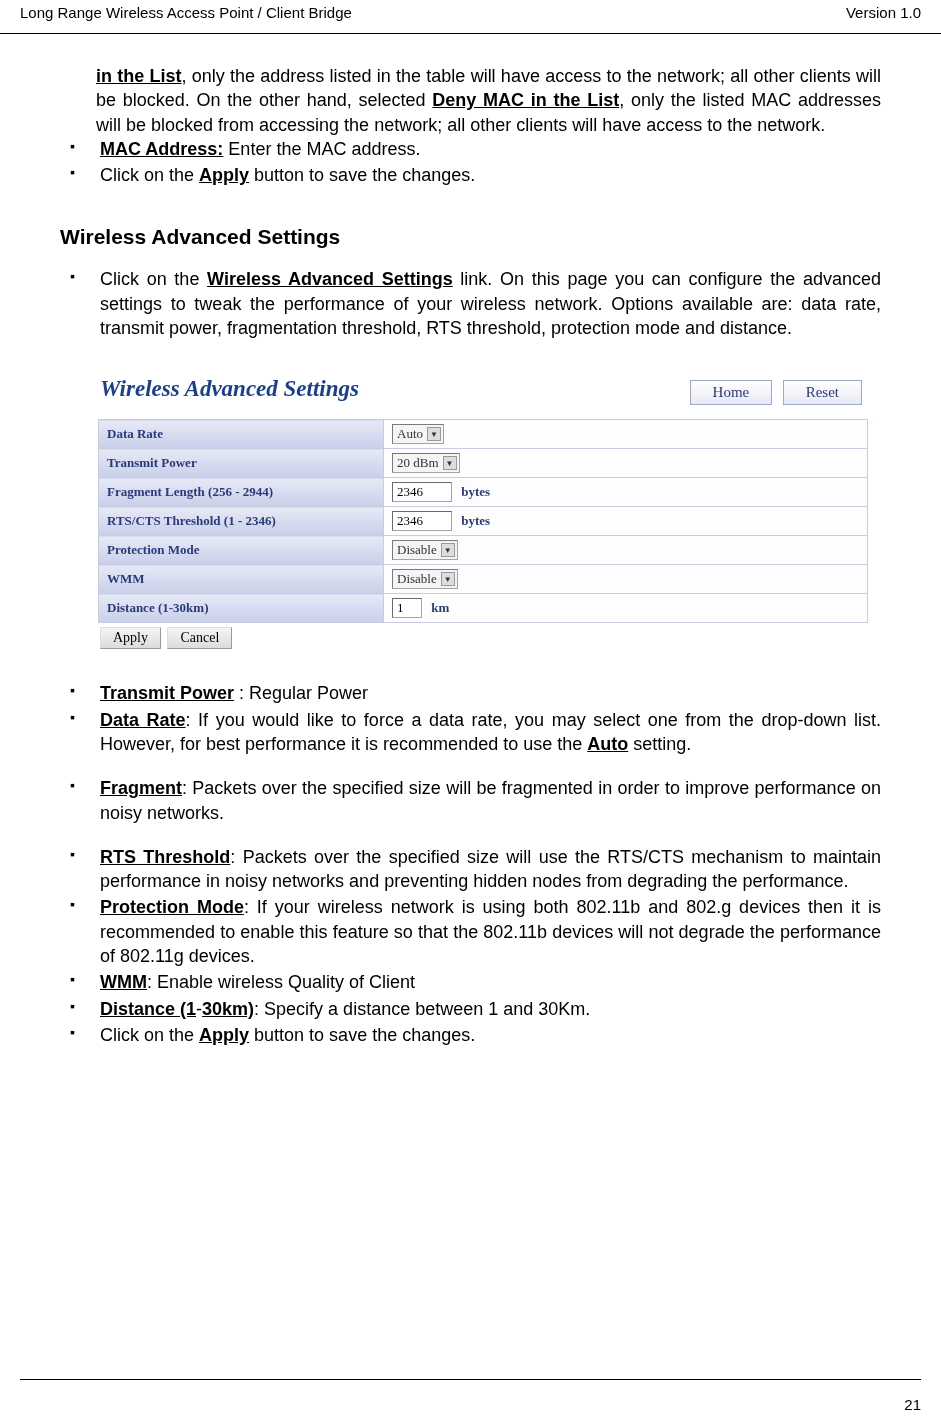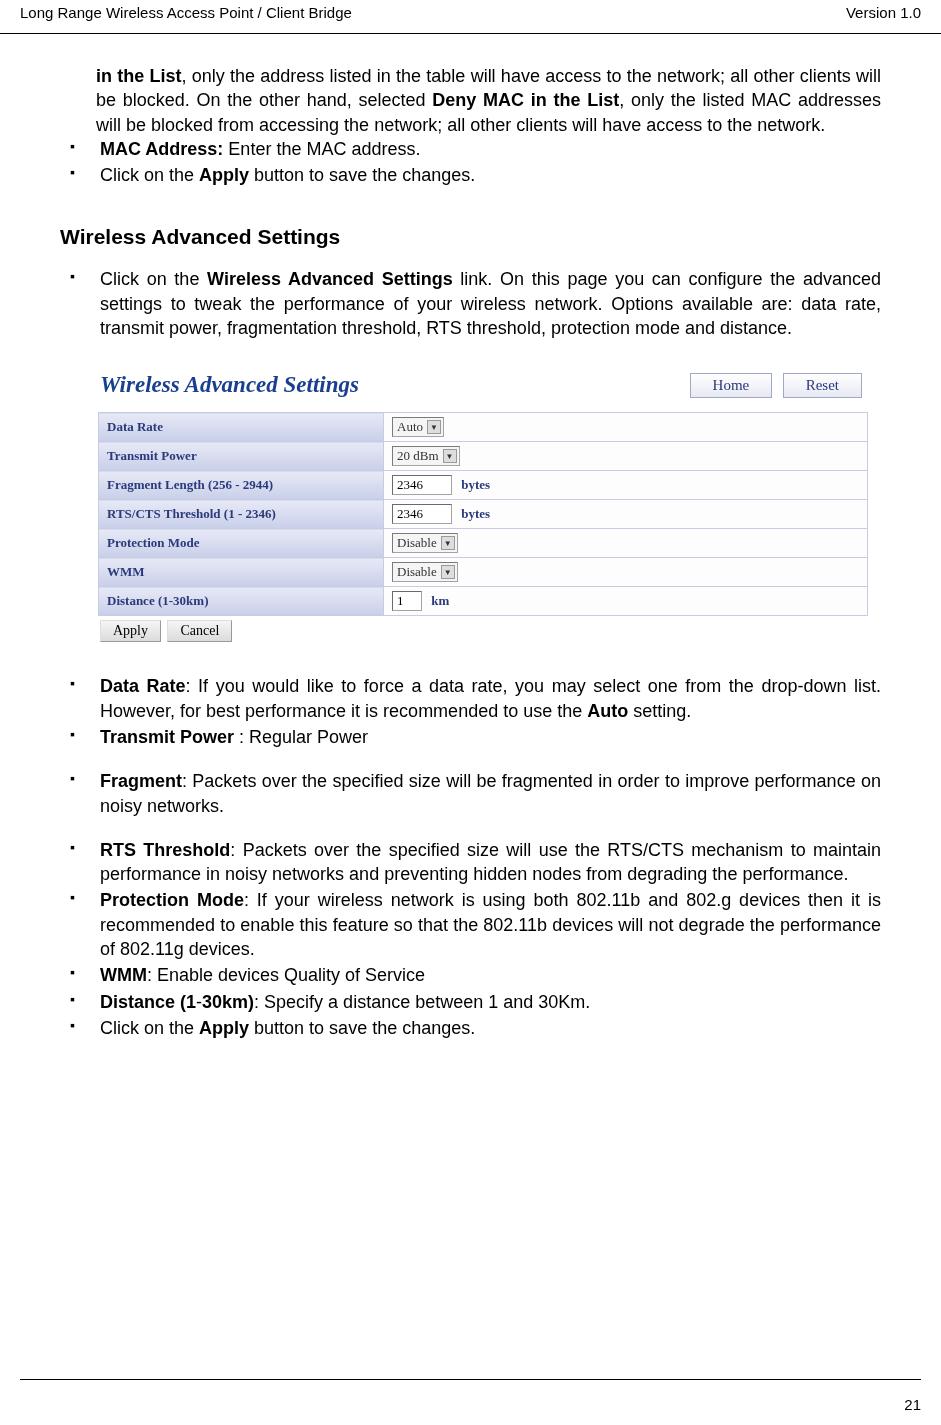"in the List" .b { text-decoration: none -> underline }
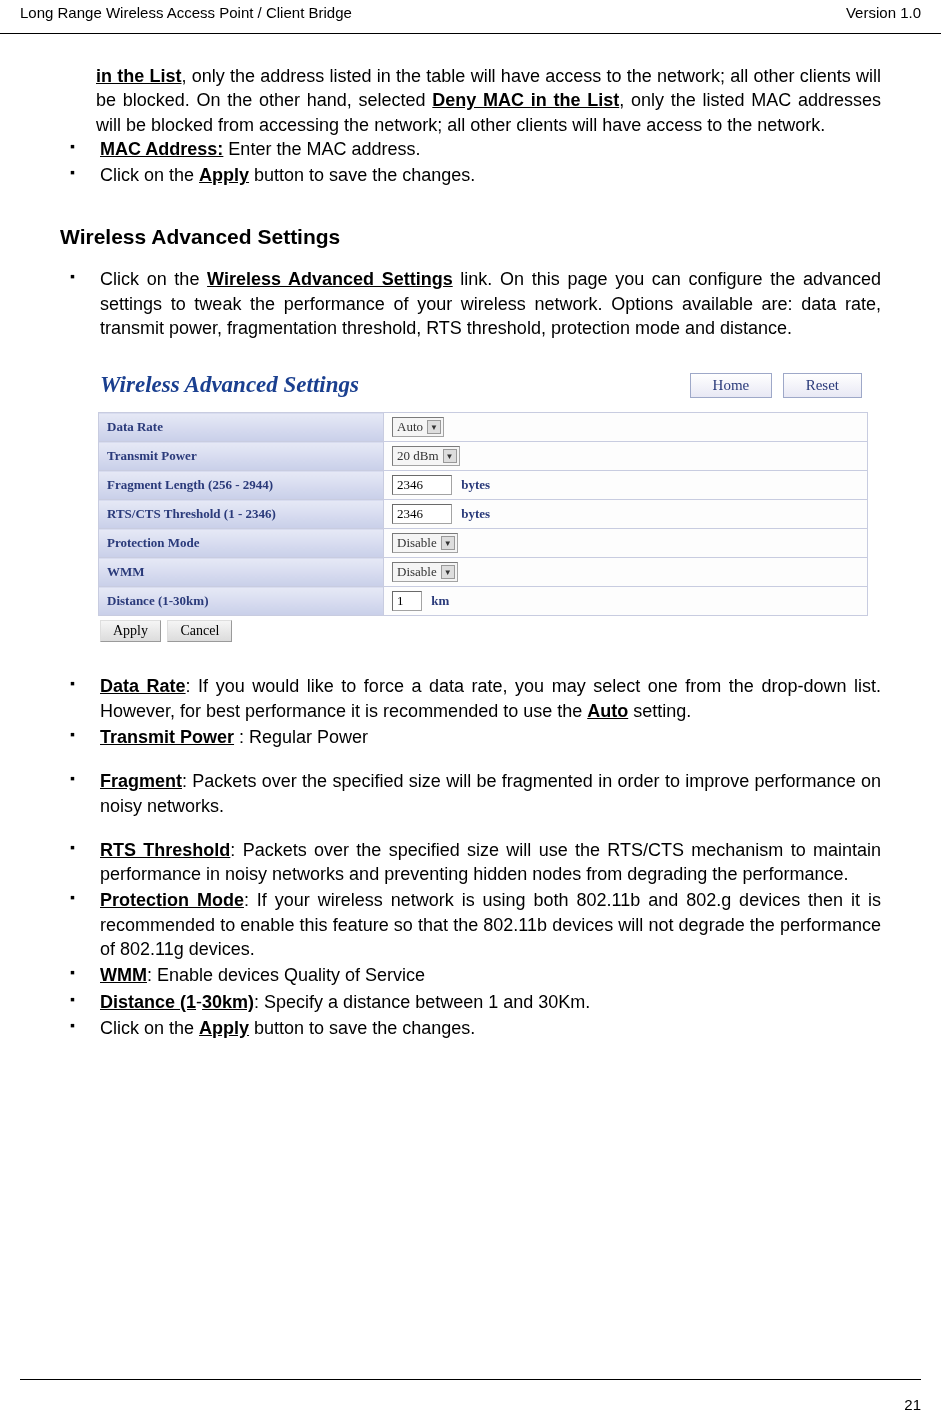"Home" .ss-btn-top { margin-top: none -> 8px }
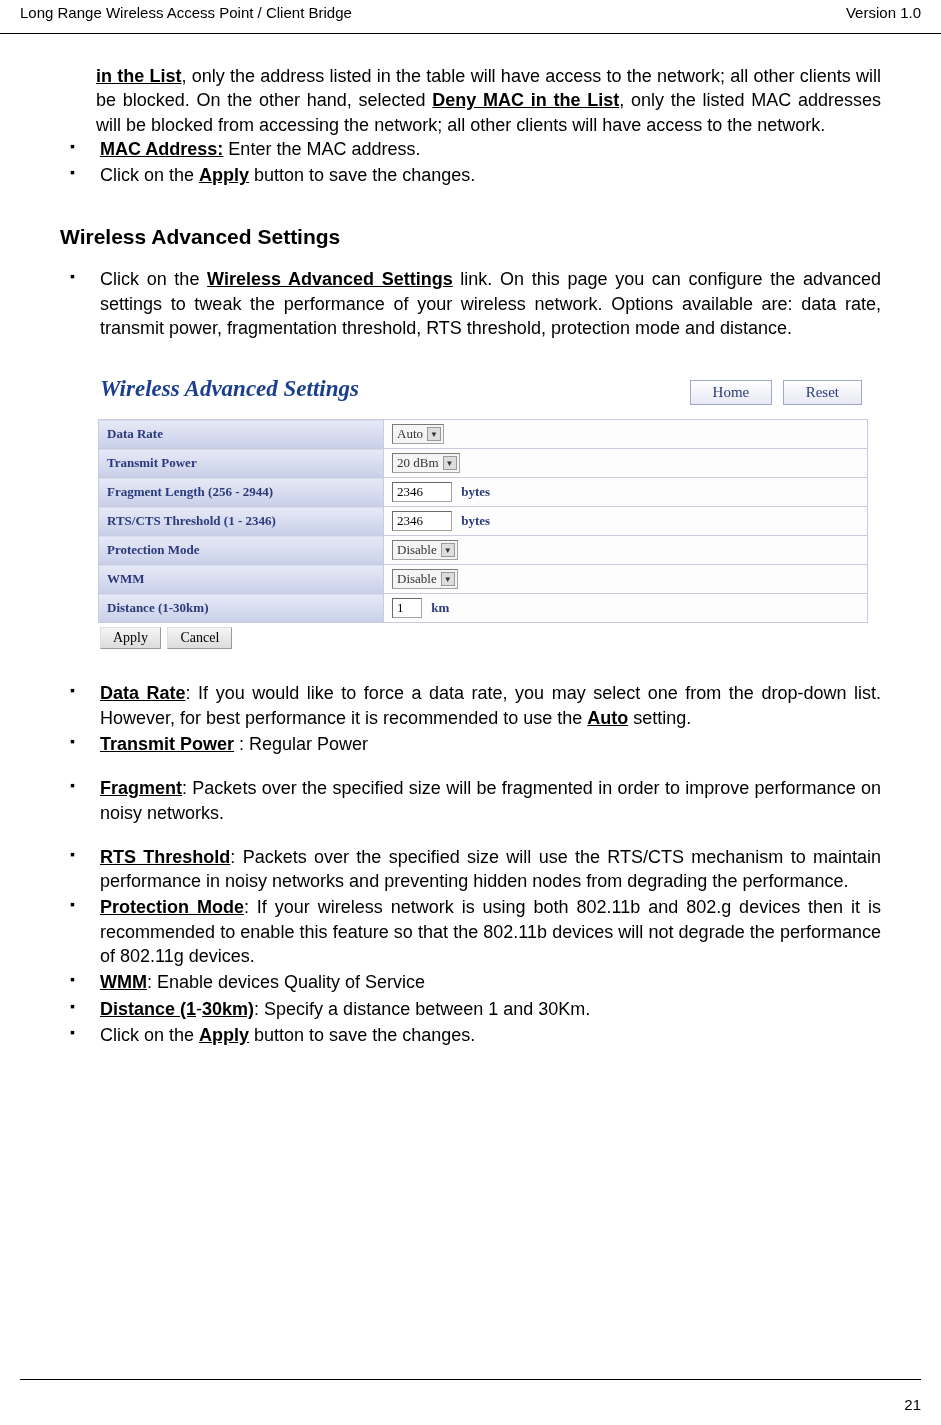"Data Rate: If you would" li { order: before "Transmit Power : Regular Power" -> after "Transmit Power : Regular Power" }
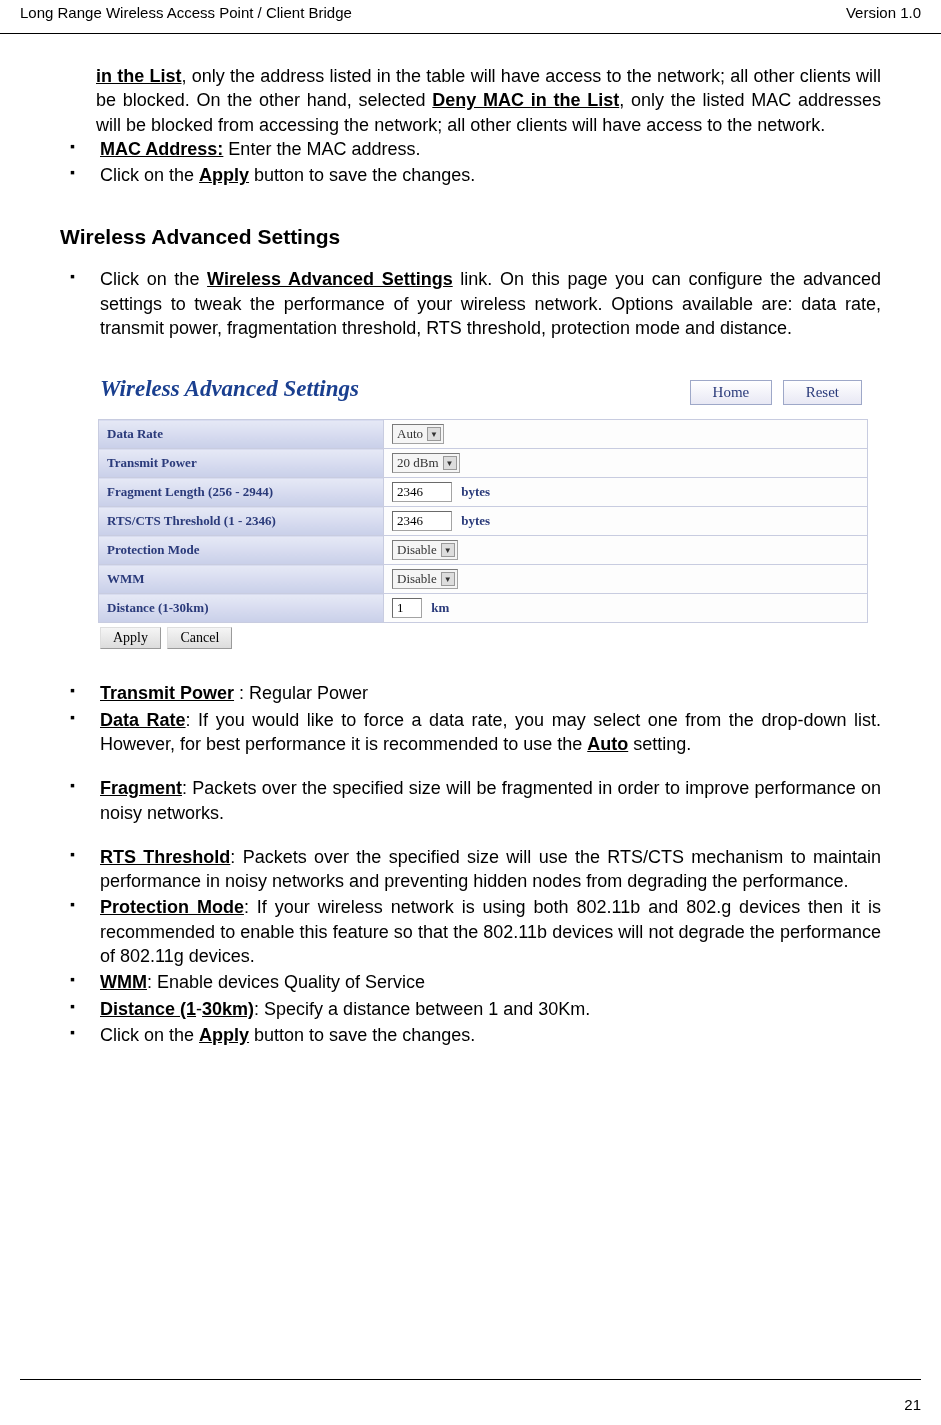": Enable devices Quality of" span { text: devices Quality of Service -> wireless Quality of Client }
